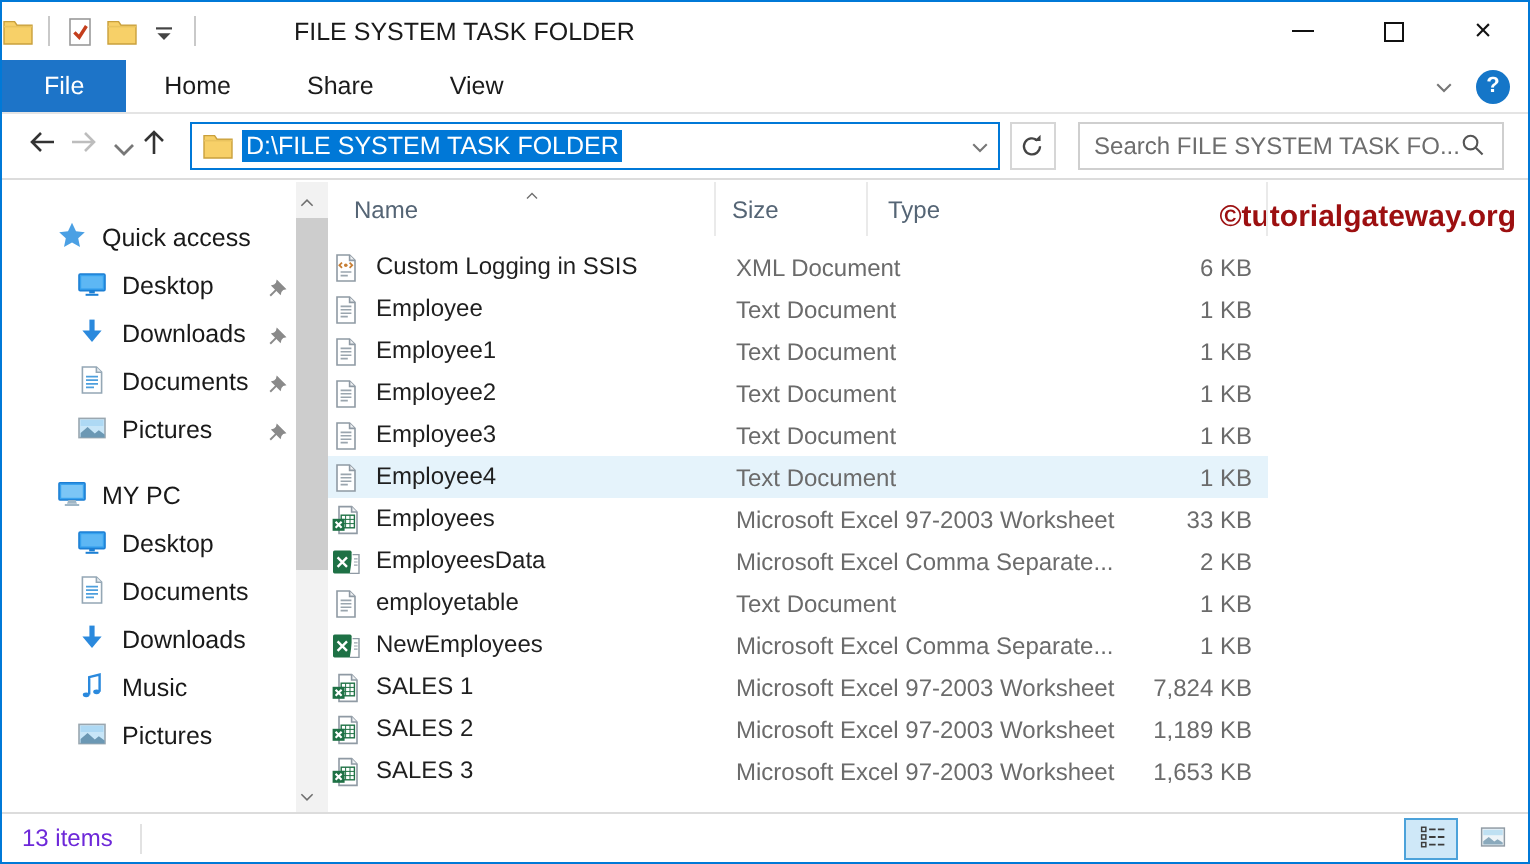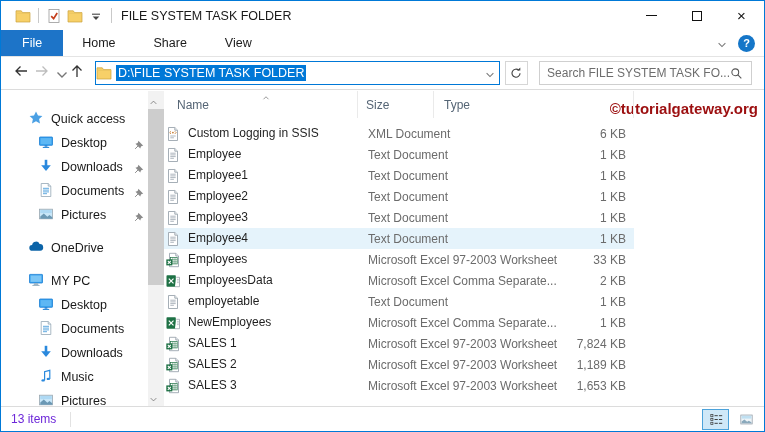"FILE SYSTEM TASK FOLDER" .titlebar { gap: none -> 40px; padding-left: 14px -> 0 }
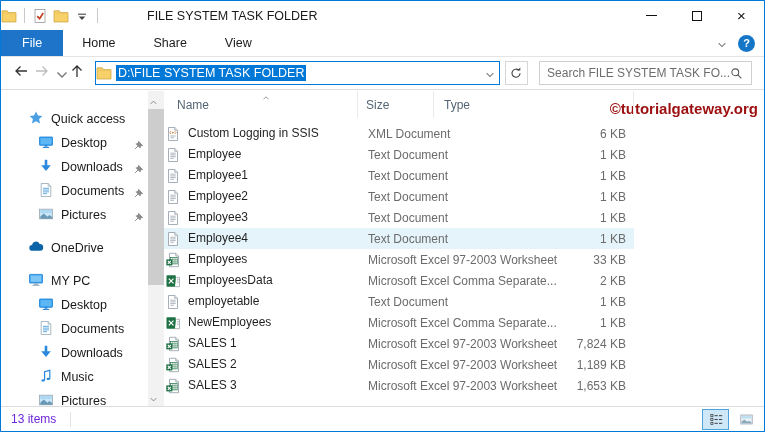"D:\FILE SYSTEM TASK FOLDER" .addr-box { padding-left: 0 -> 5px }
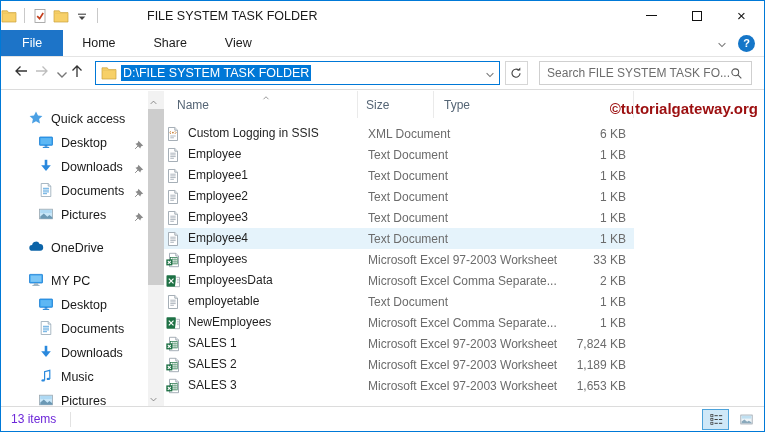"OneDrive" div.side-item { html: <div> <span><svg> <path></path> </svg></span> <span>OneDrive</span> </div> -> none }
